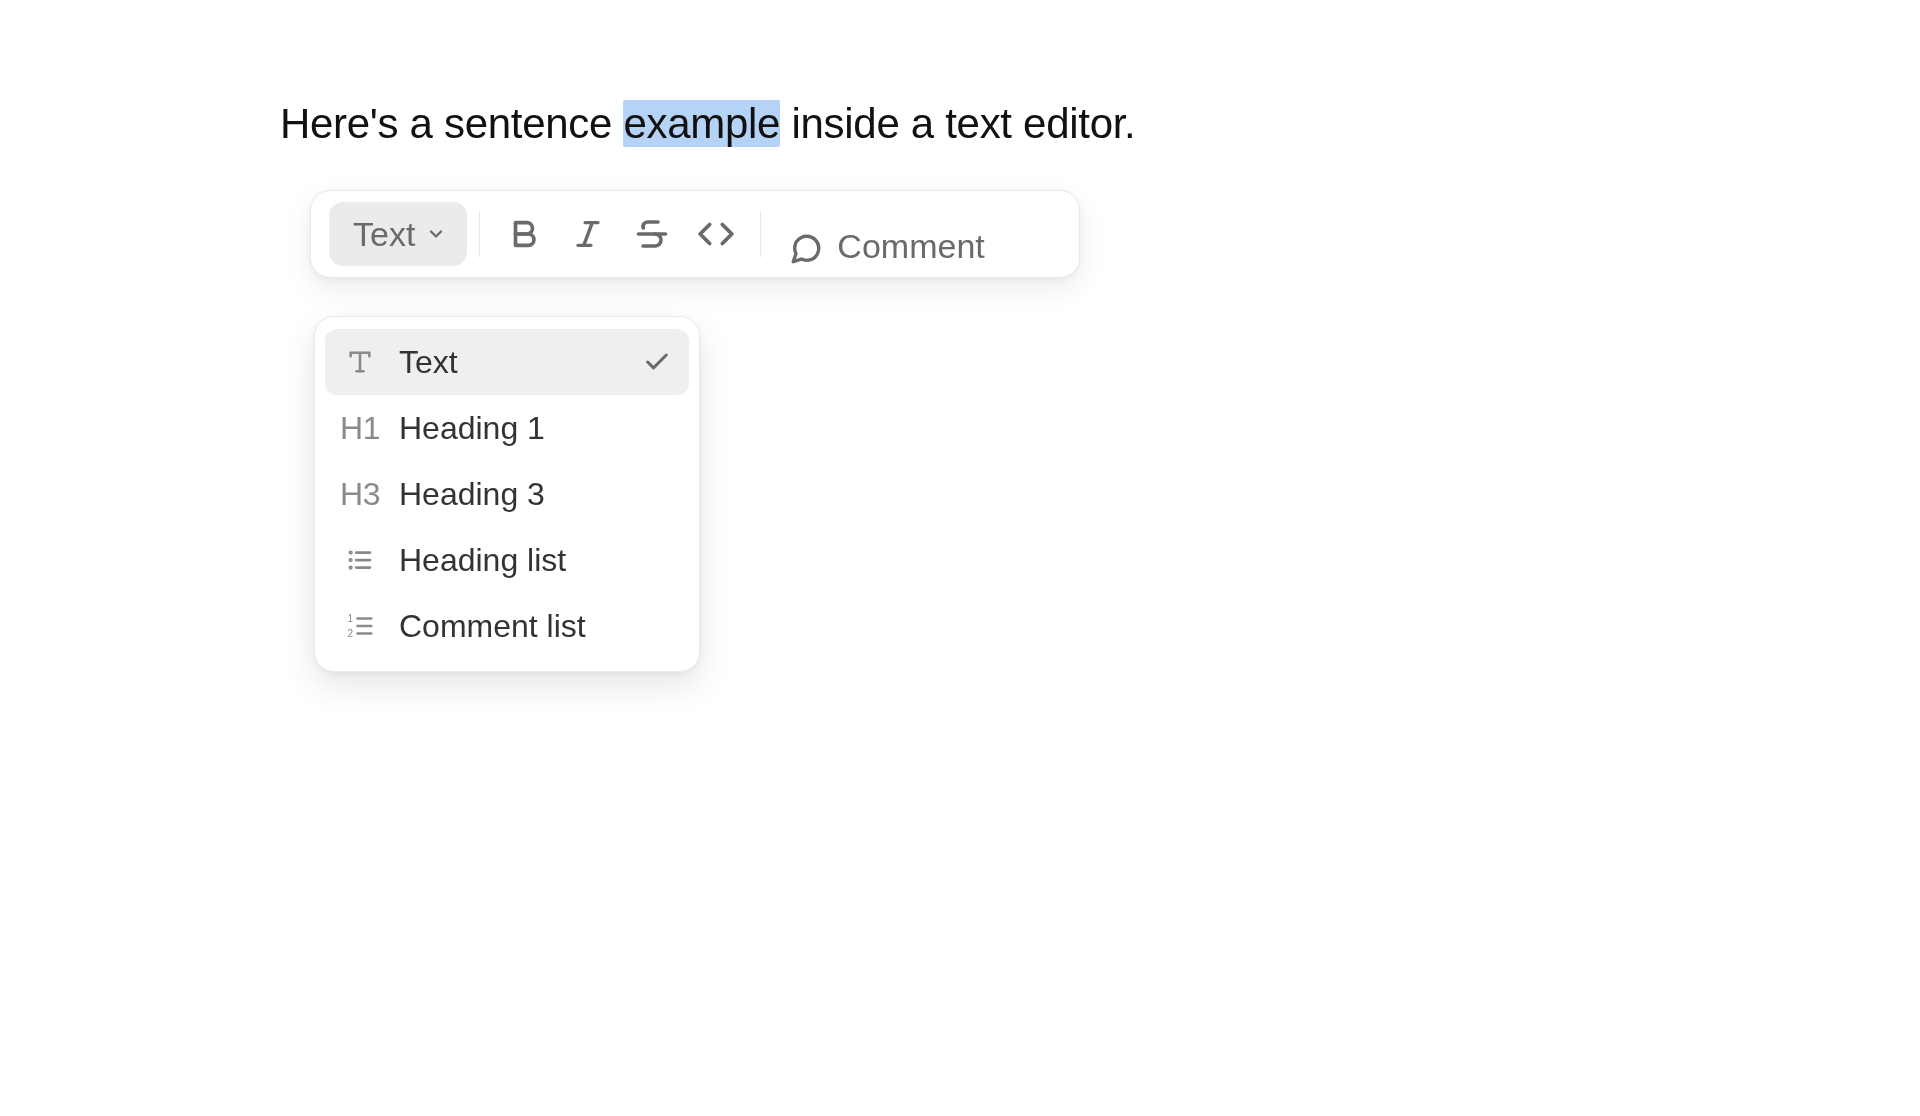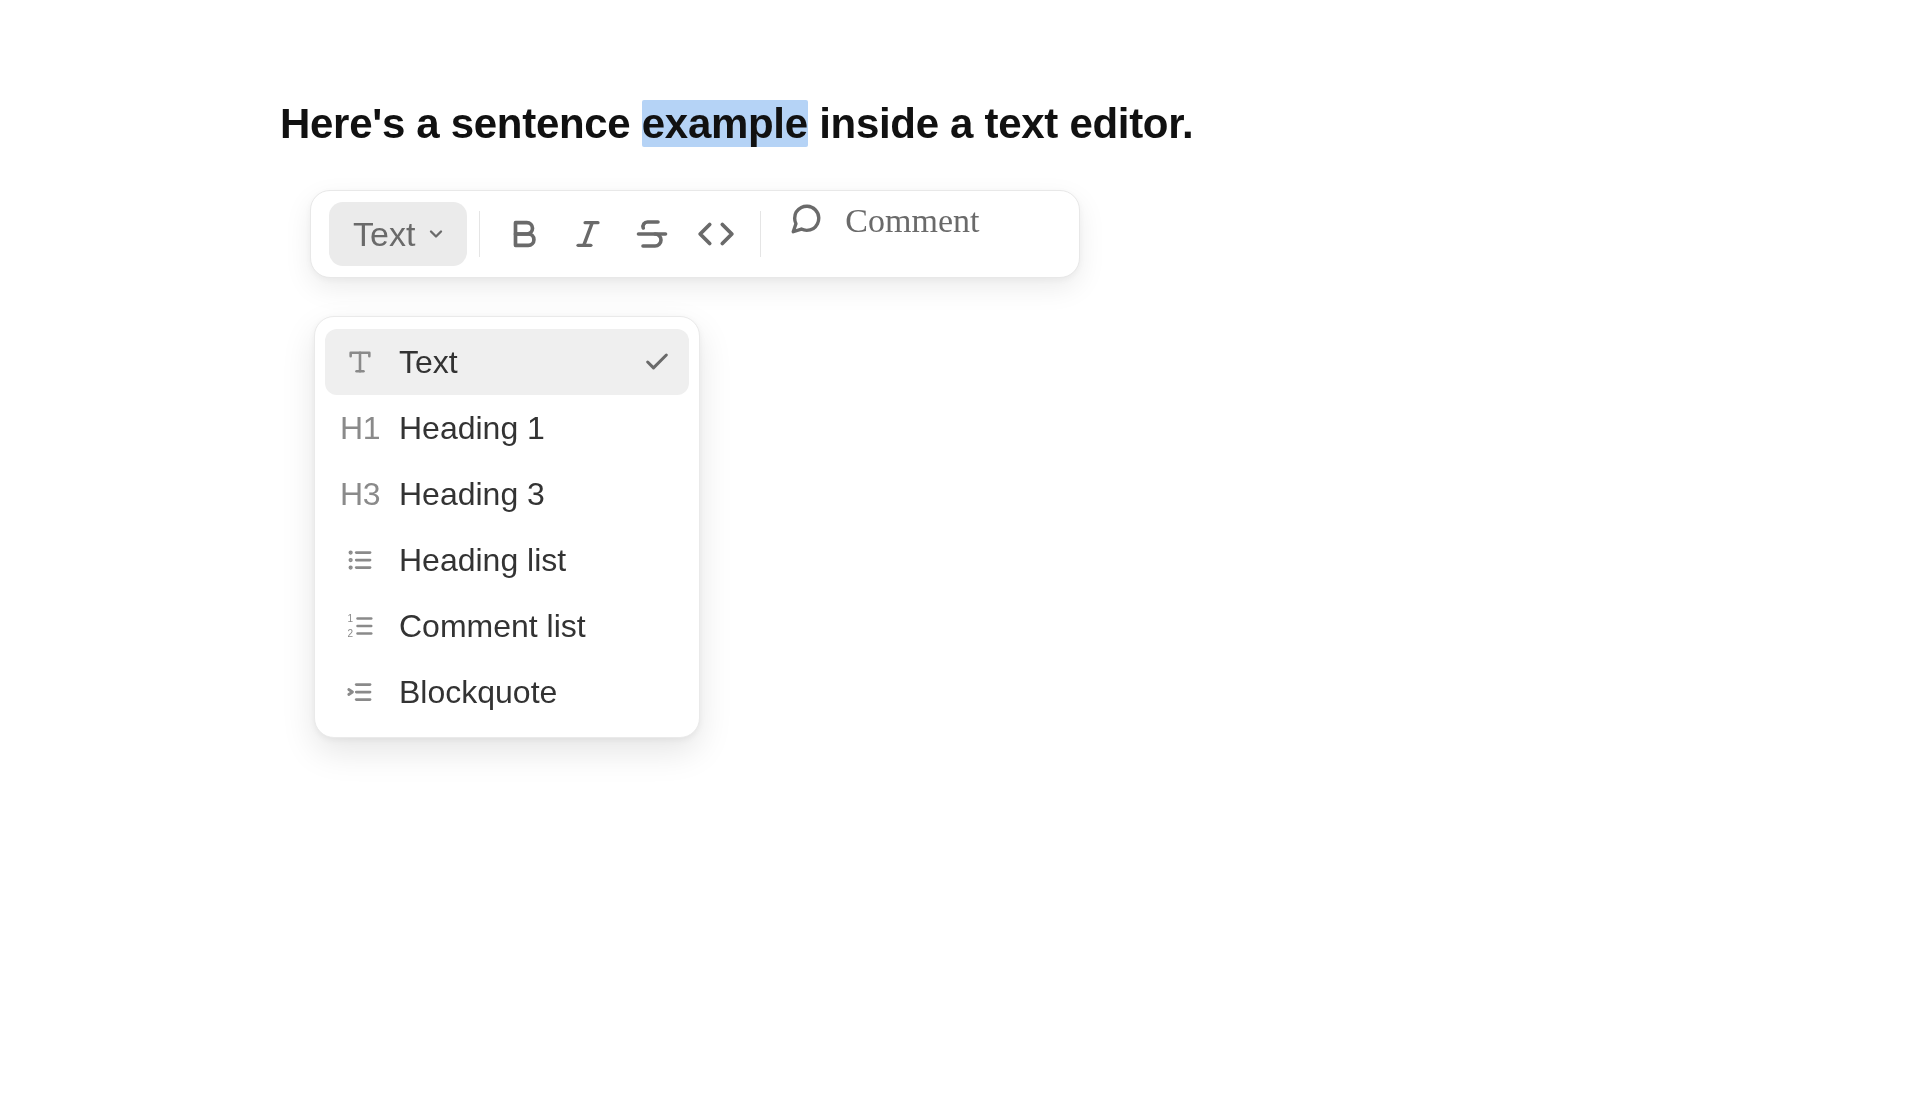"Here's a sentence example inside" .editor-content { font-weight: 700 -> 400 }
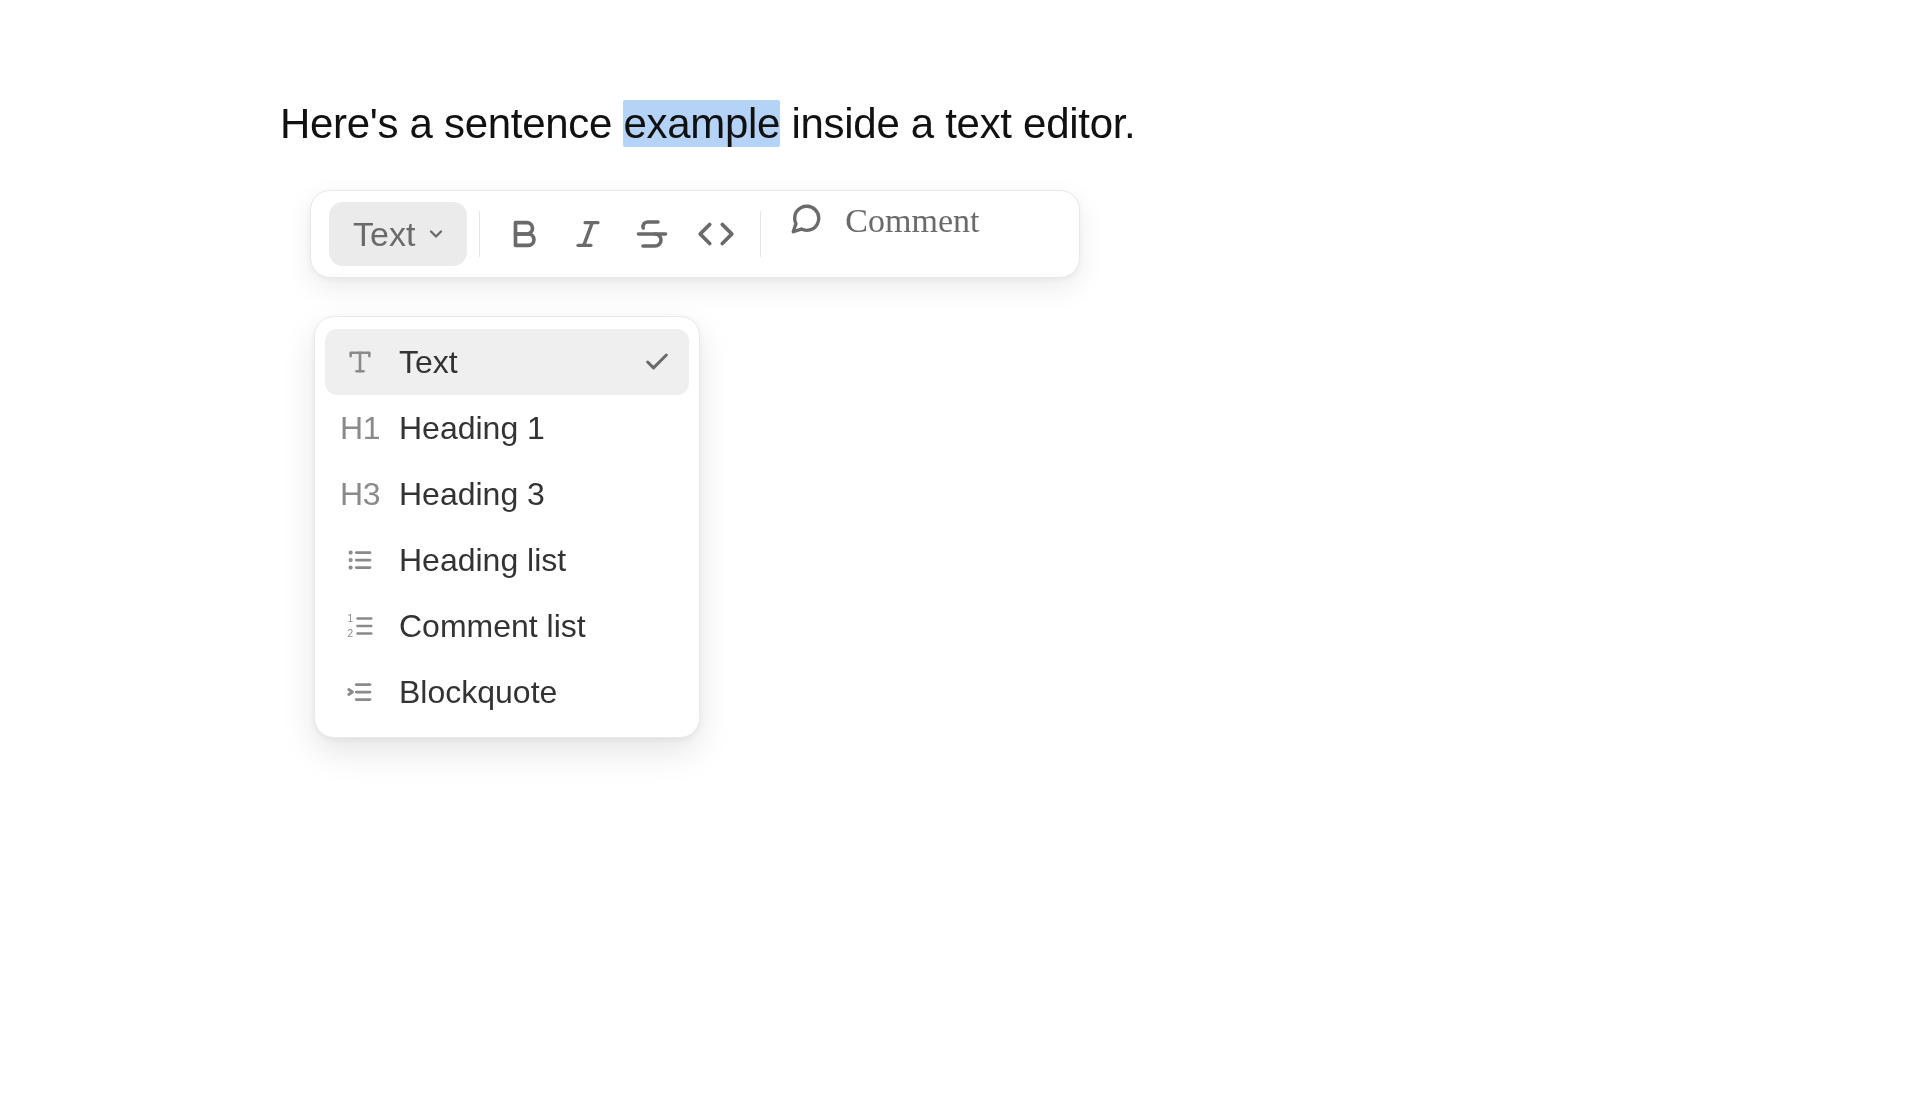"Comment" .comment-btn { align-items: flex-start -> flex-end; font-family: Liberation Serif, serif -> Liberation Sans, sans-serif; gap: 22px -> 14px }
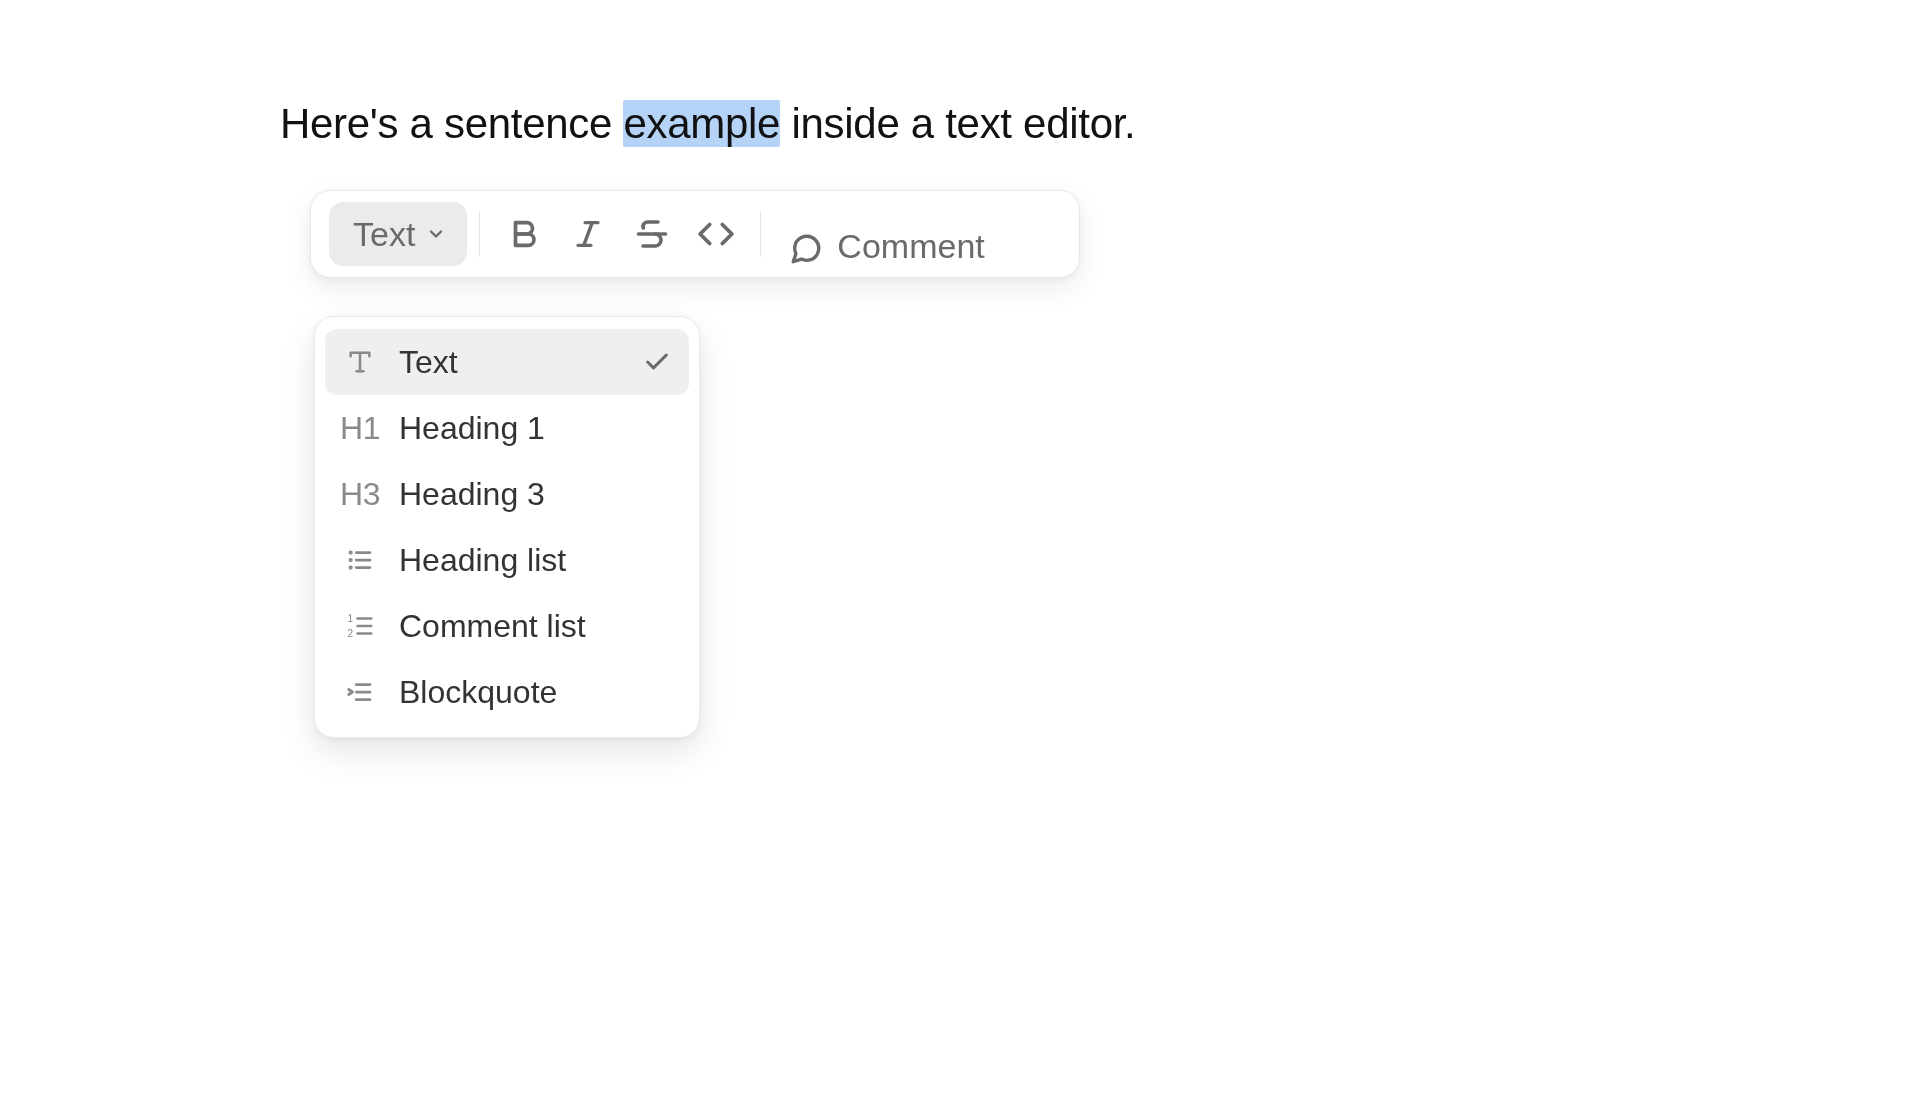"Blockquote" div.dropdown-item { html: <div> <span> <svg> <line></line> <line></line> <line></line> <polyline></polyline> </svg> </span> <span>Blockquote</span> </div> -> none }
